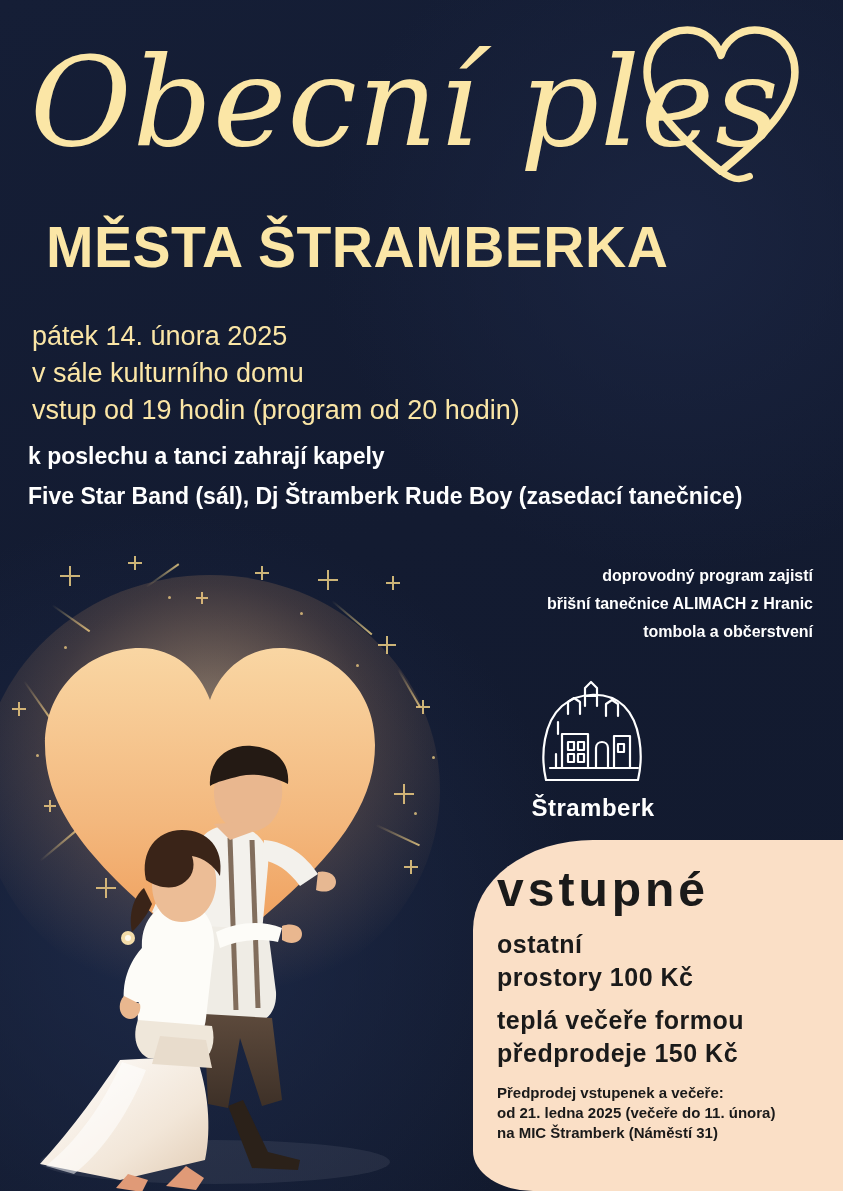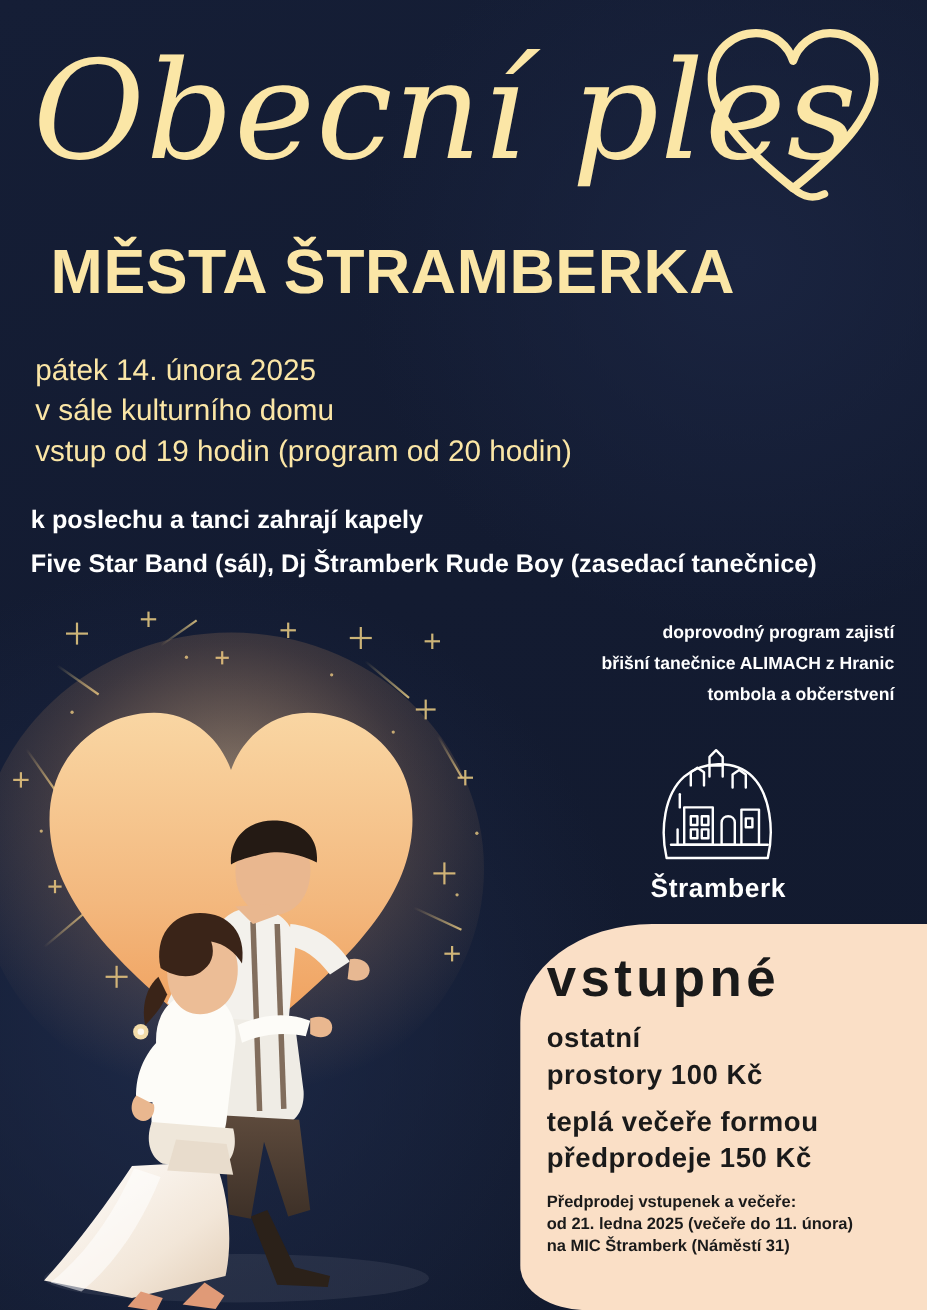"k poslechu a tanci zahrají" .info-bands { top: 452px -> 436px }
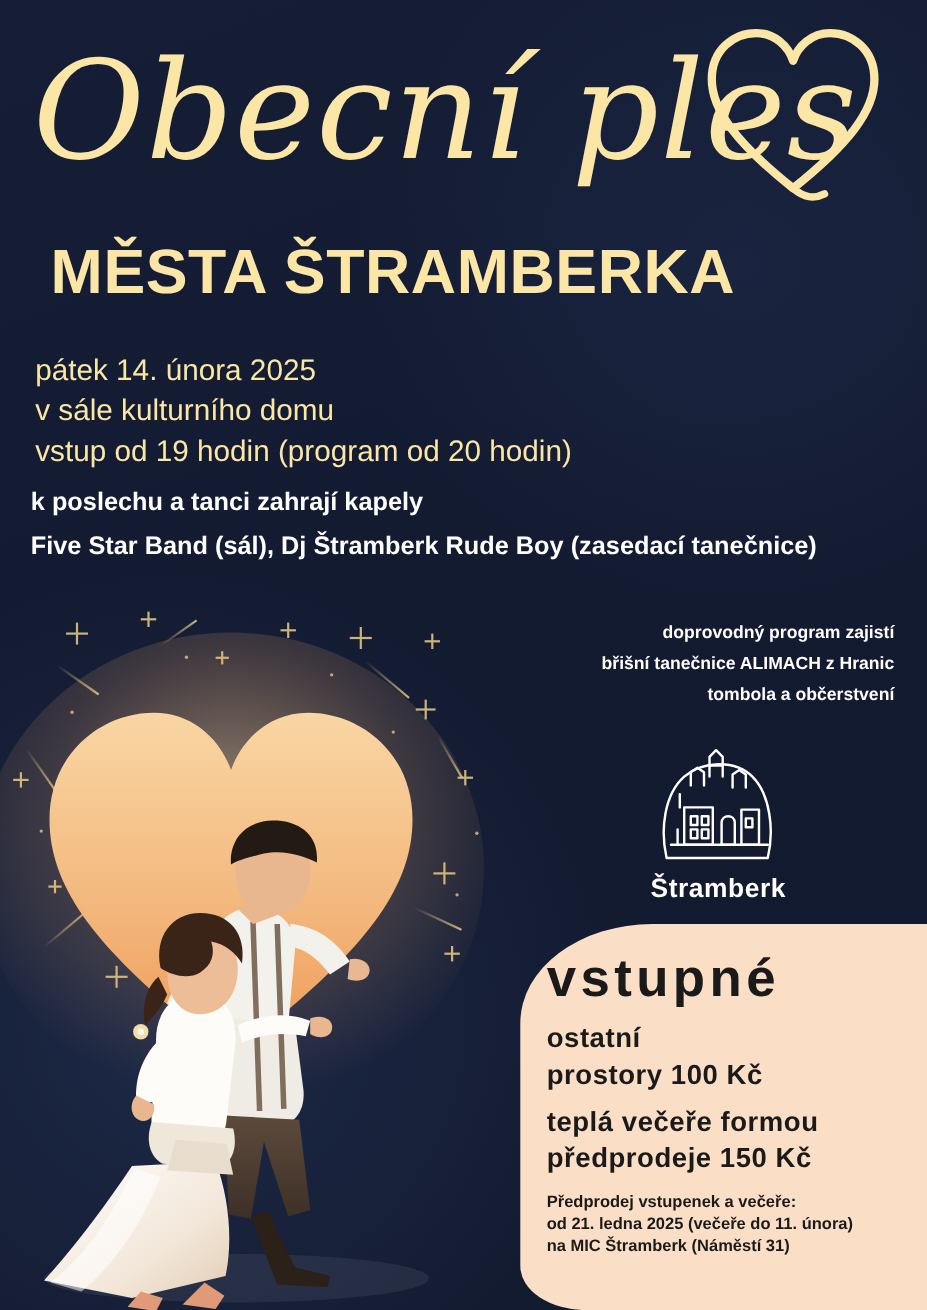"Štramberk" .town-logo { left: 588px -> 528px }
